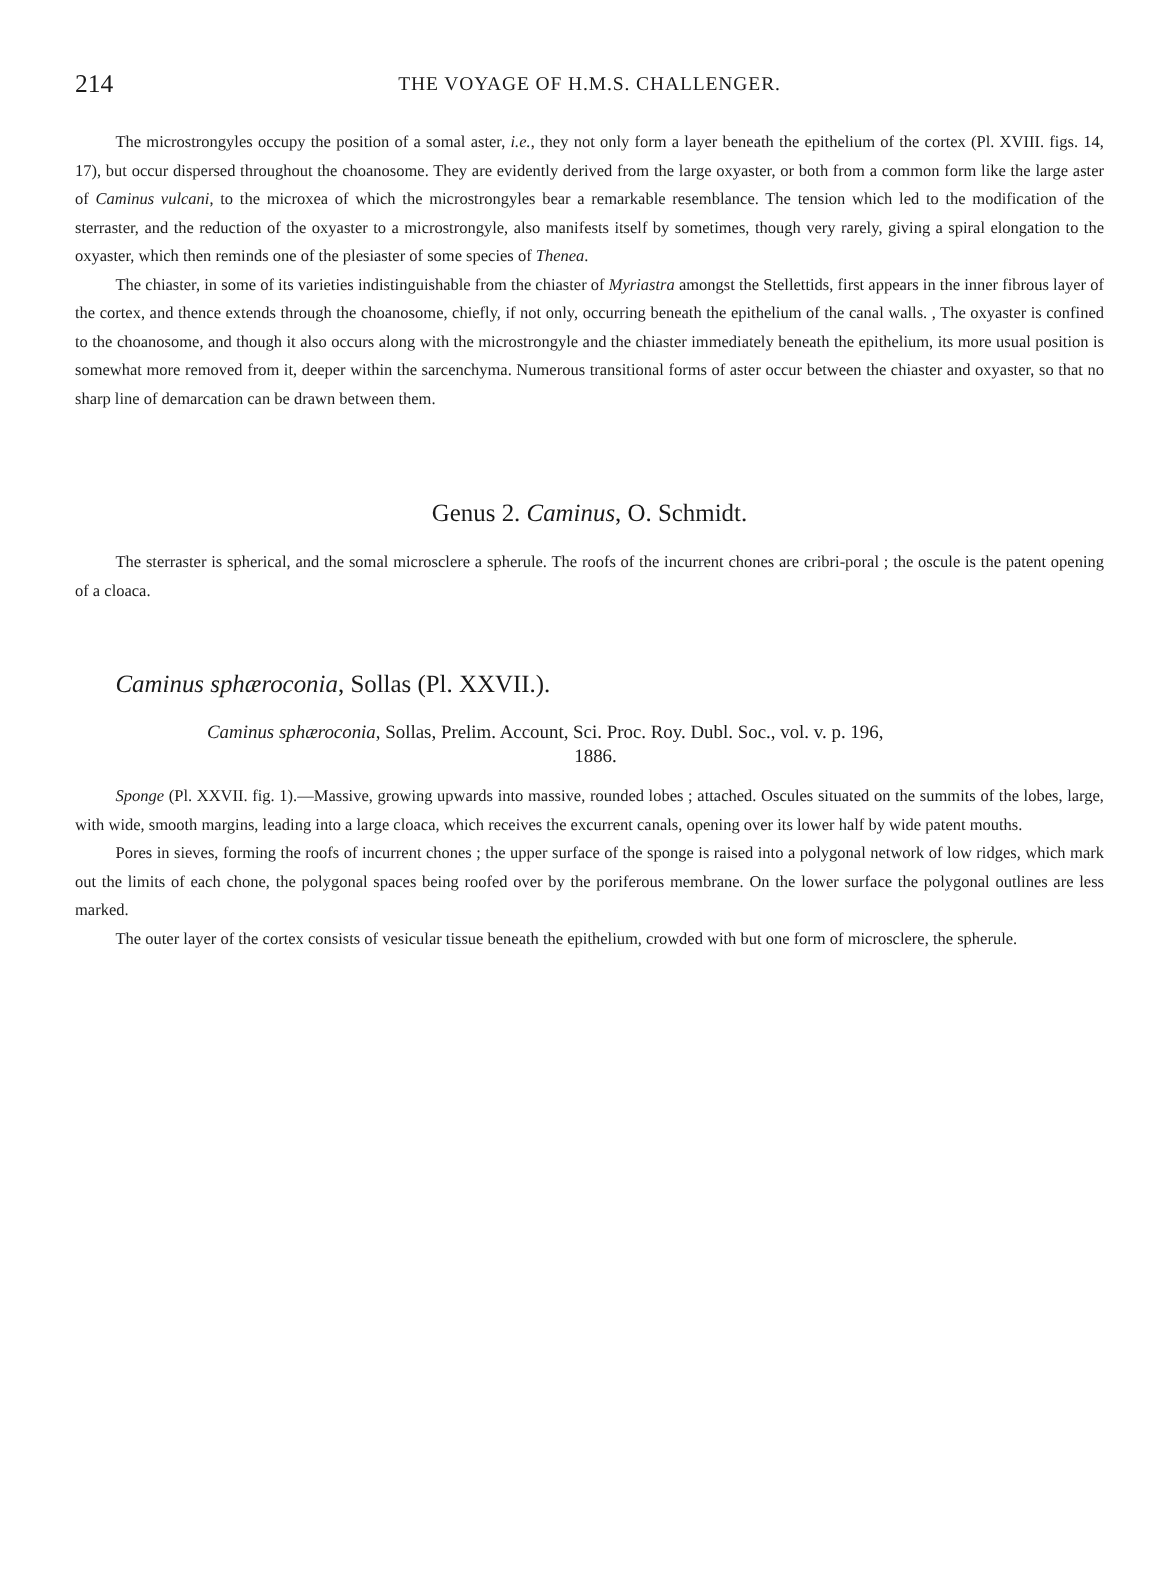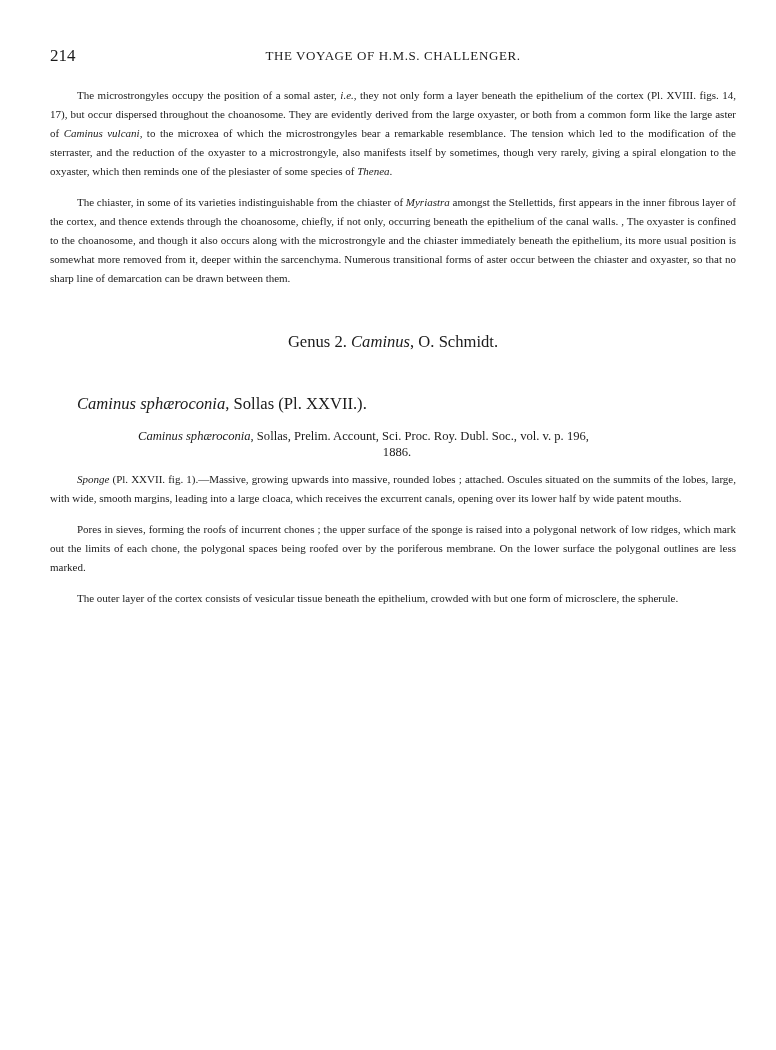"The chiaster, in some of" p + p { margin-top: 12px -> 0 }
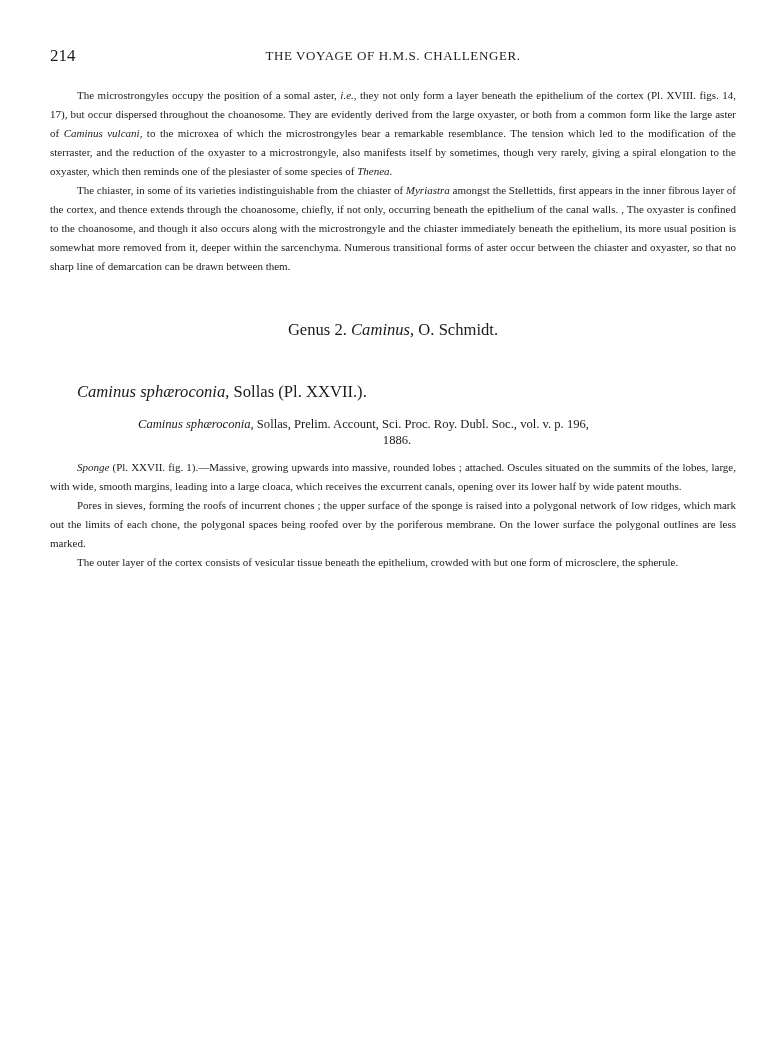"Genus 2. Caminus, O. Schmidt." .genus-head { margin-top: 44px -> 56px }
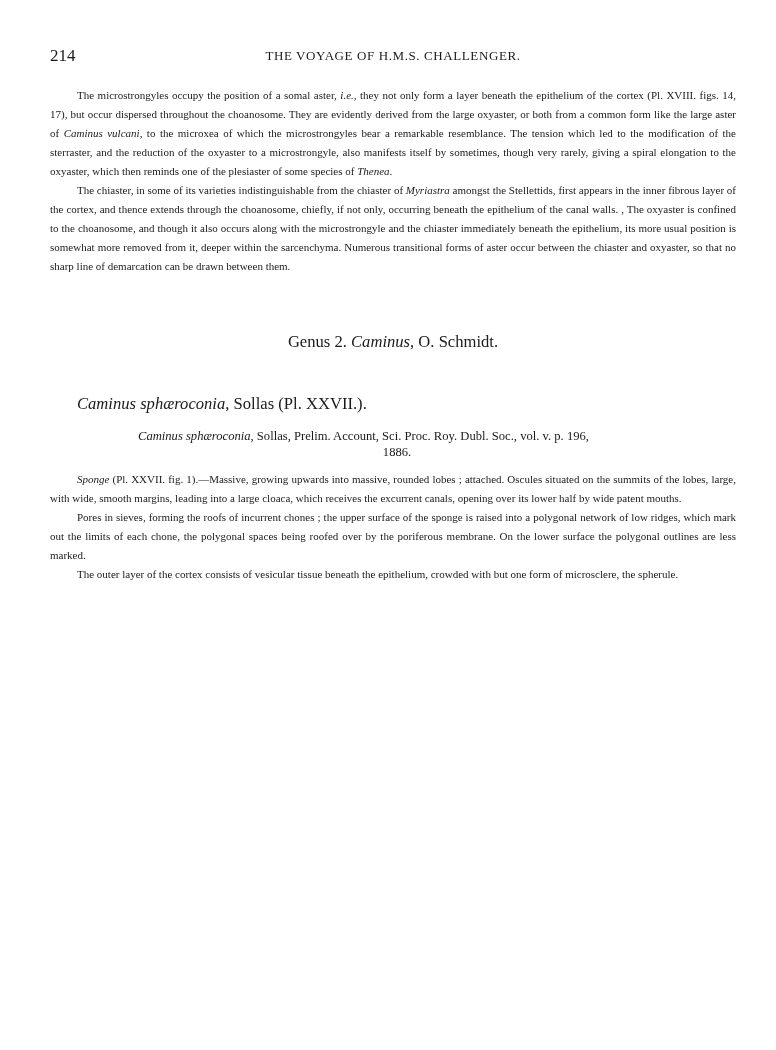"The sterraster is spherical, and" p { html: none -> <p>The sterraster is spherical, and the somal microsclere a spherule. The roofs of the incurrent chones are cribri-poral ; the oscule is the patent opening of a cloaca.</p> }
